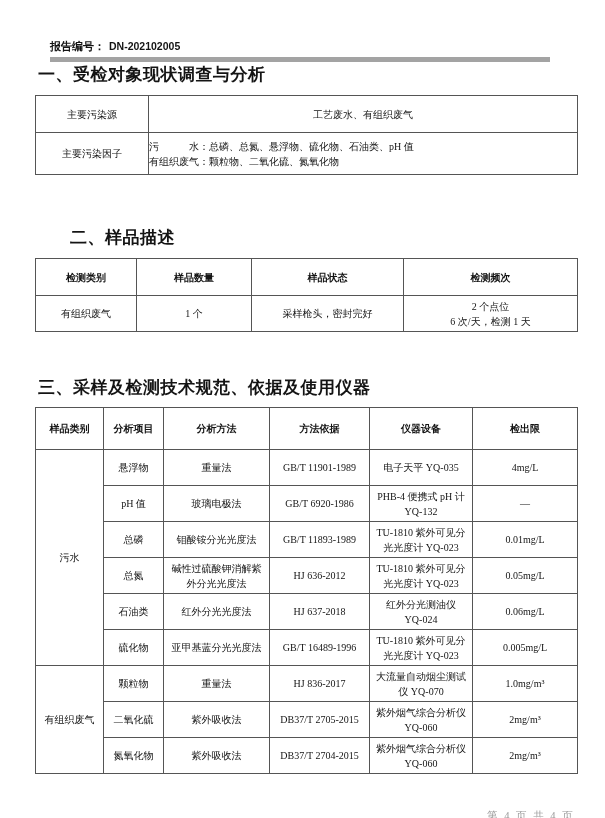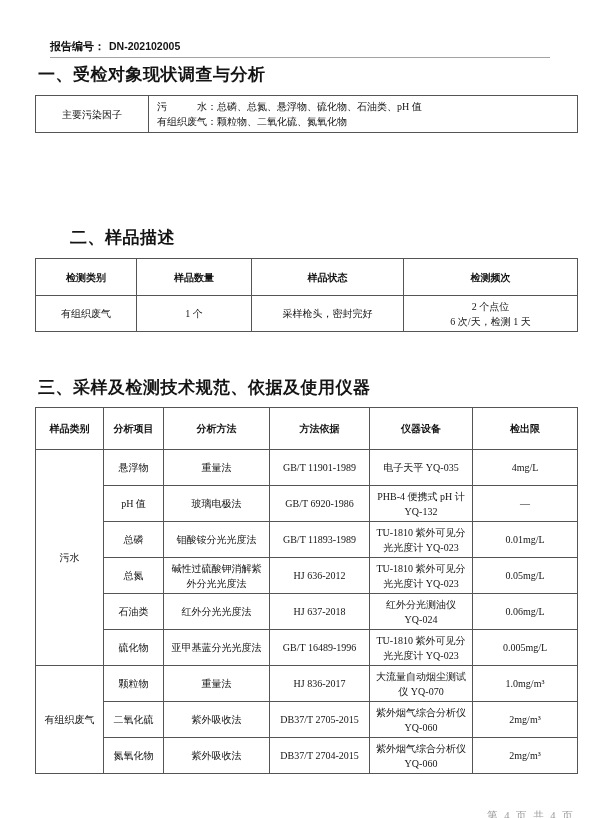"报告编号： DN-202102005" #report-line { border-bottom: 1px solid #a3a3a3 -> 5px solid #a3a3a3 }
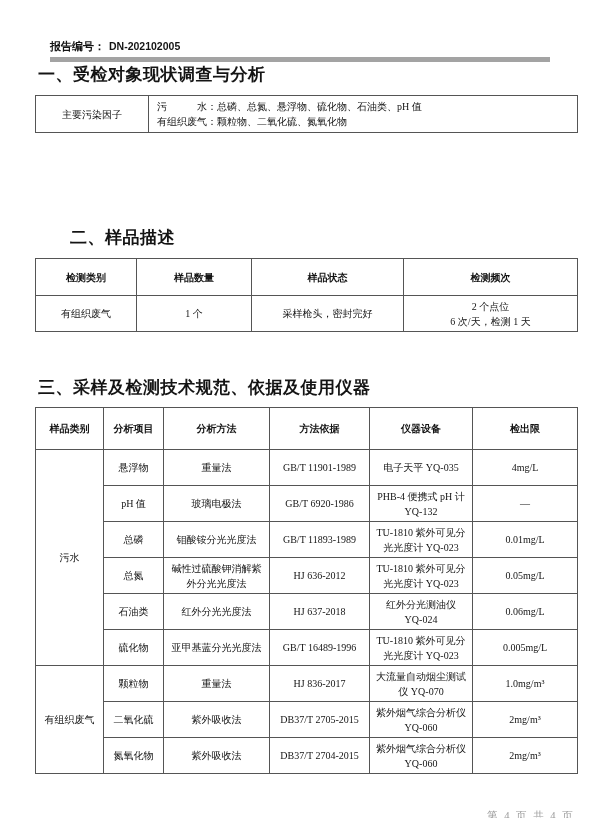"主要污染源" tr { html: none -> <tr> <td>主要污染源</td> <td>工艺废水、有组织废气</td> </tr> }
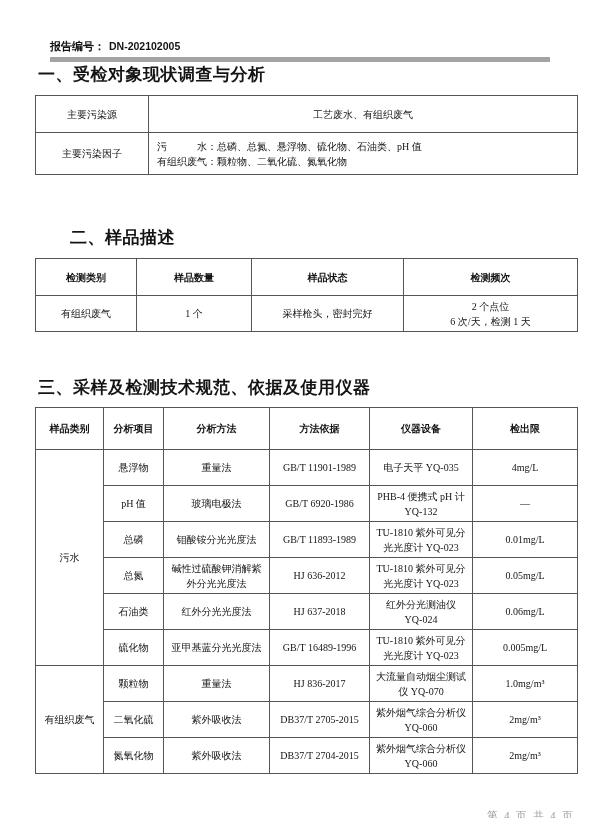"污 水：总磷、总氮、悬浮物、硫化物、石油类、pH 值" #table1 td.val-left { padding-left: 8px -> 0 }
